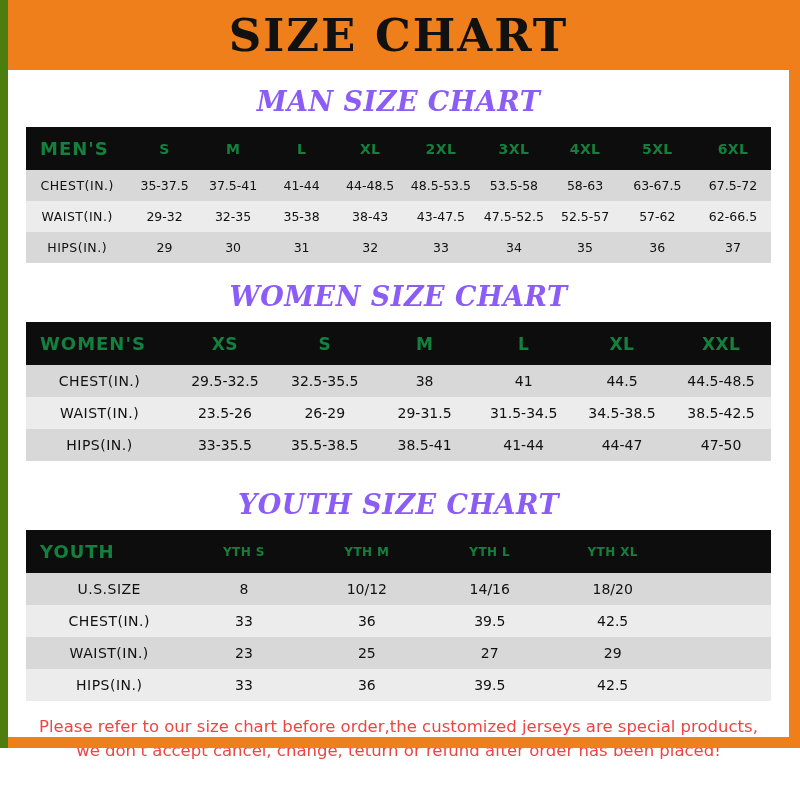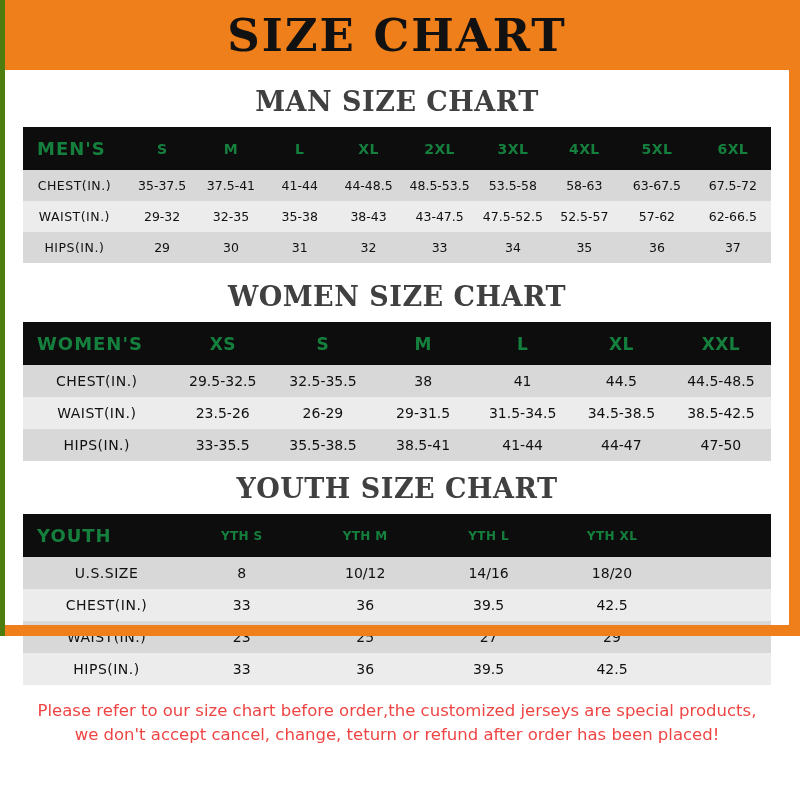"SIZE CHART" .page { border-left: 5px solid #4d7c0f -> 8px solid #4d7c0f; height: 636px -> 748px }
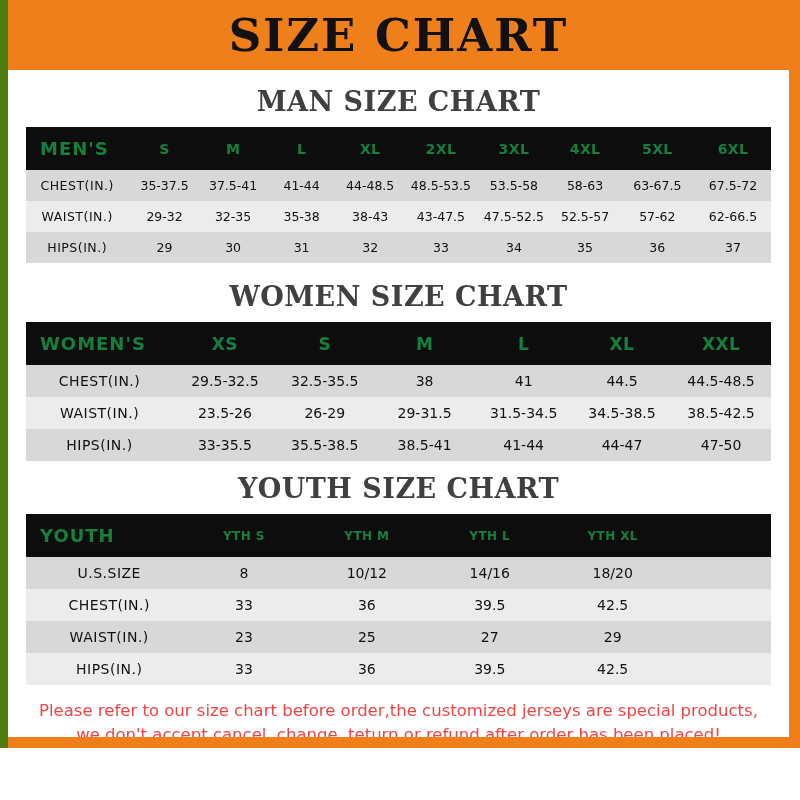"MAN SIZE CHART" .section-title { color: #404040 -> #8b5cf6; font-style: none -> italic }
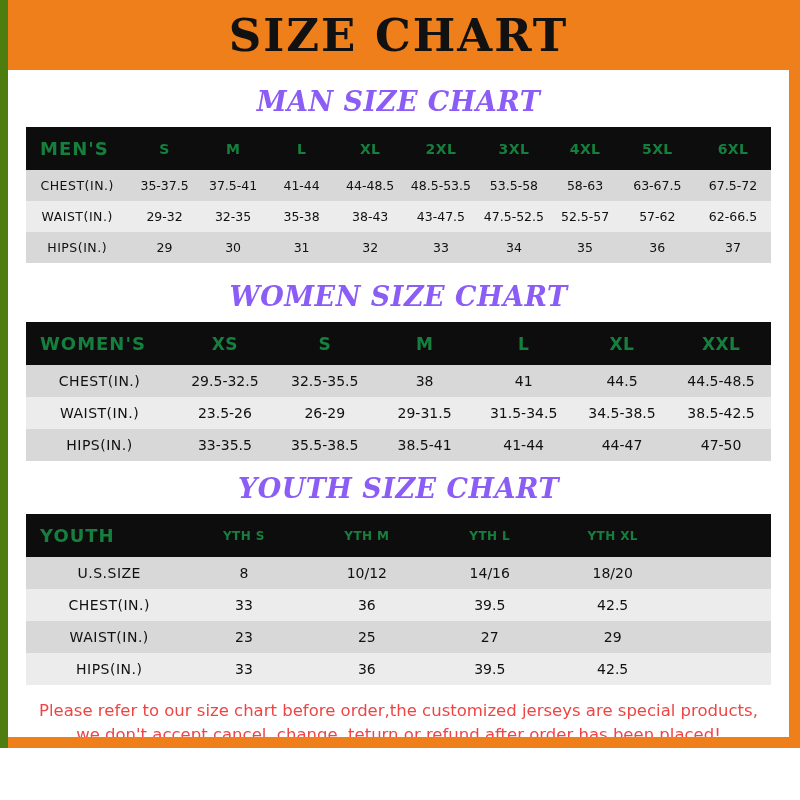"YOUTH SIZE CHART" .t3 { margin-top: 12px -> 28px }
